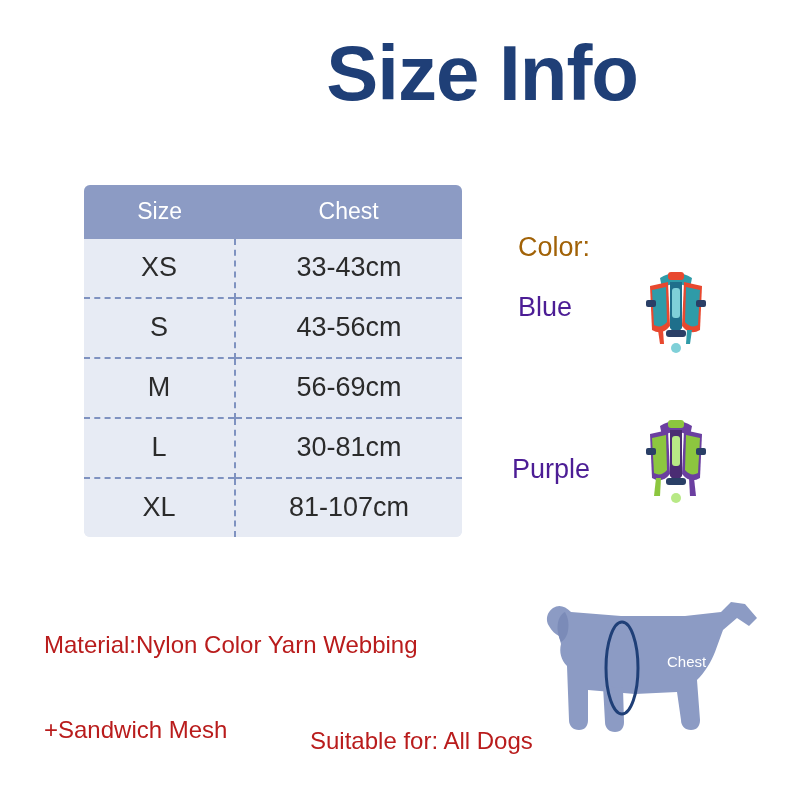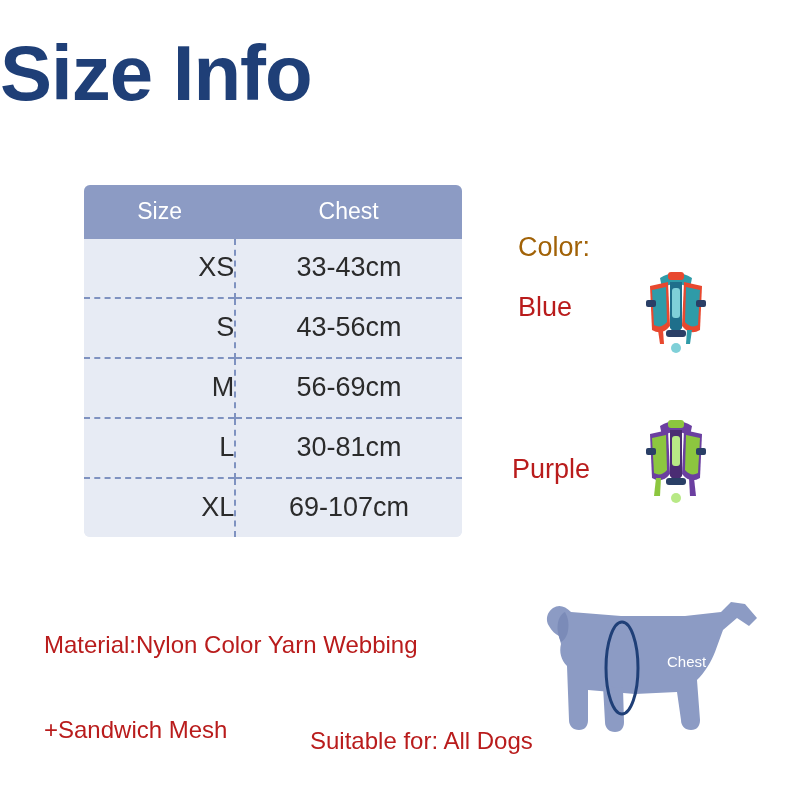"Size Info" #title { text-align: left -> right }
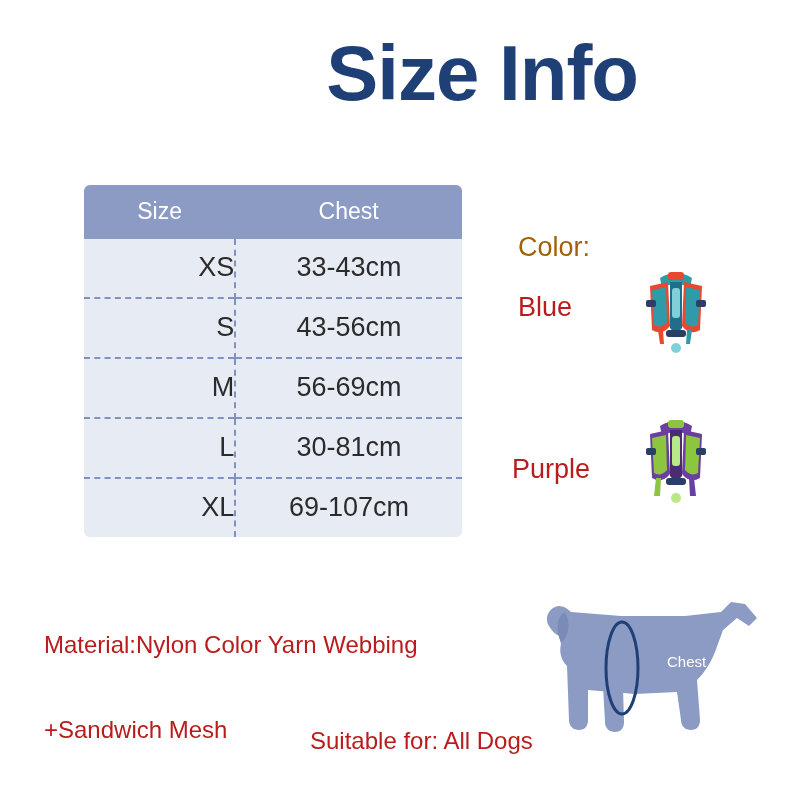"XS" #size-table tbody td.cell-size { text-align: right -> none }
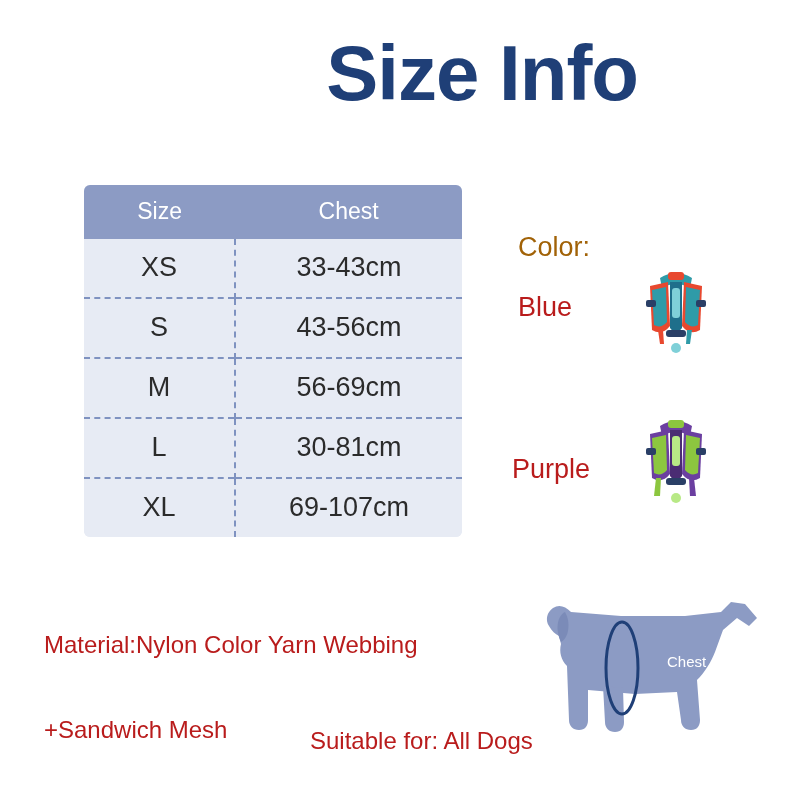"Blue" .color-row-label { color: #b91c1c -> #4c1d95 }
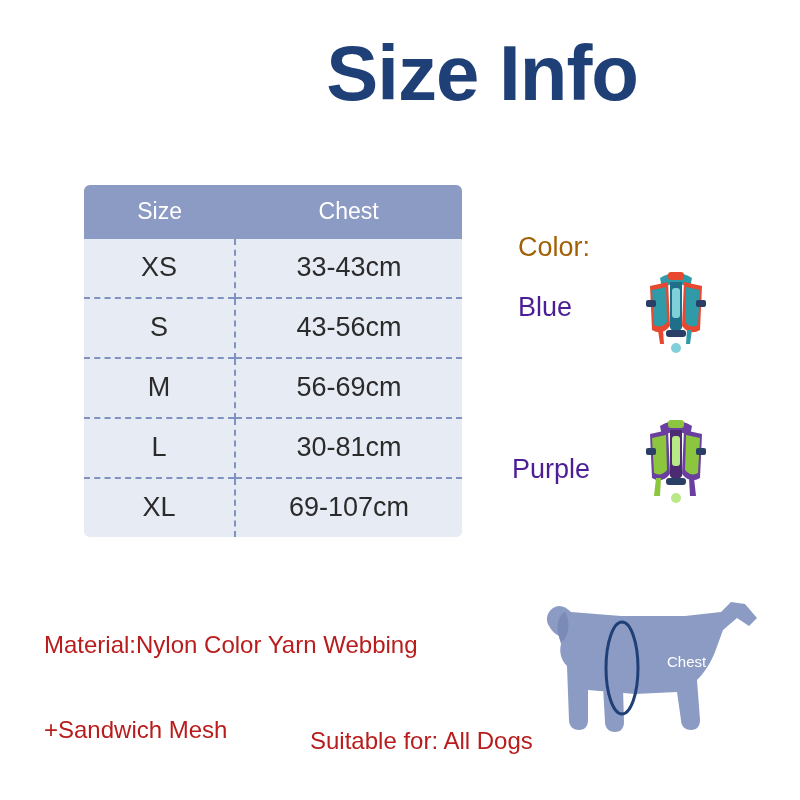"69-107cm" td.cell-chest { text: 69-107cm -> 81-107cm }
